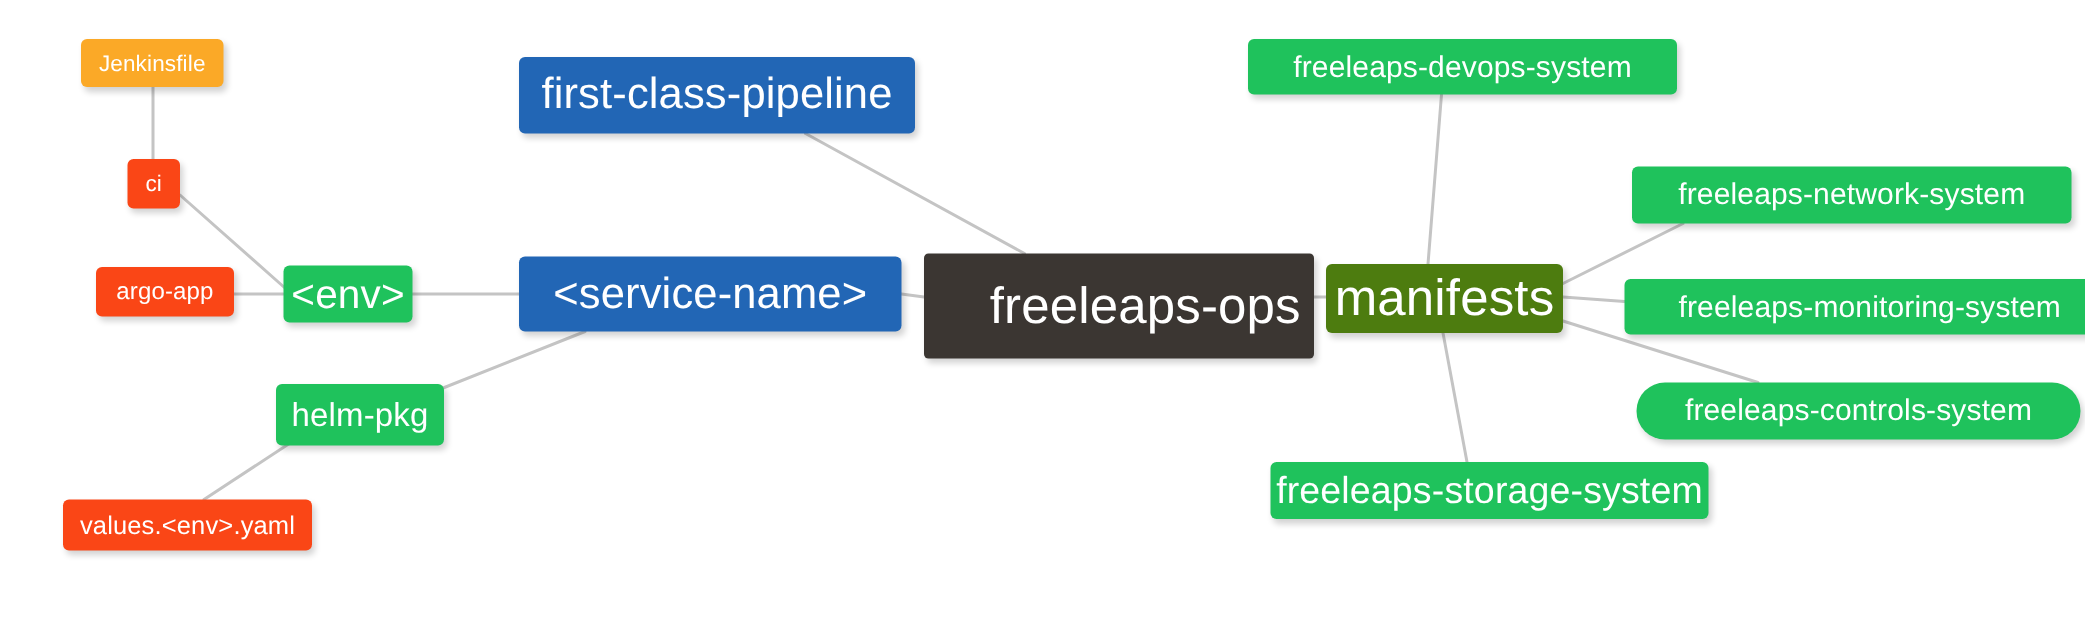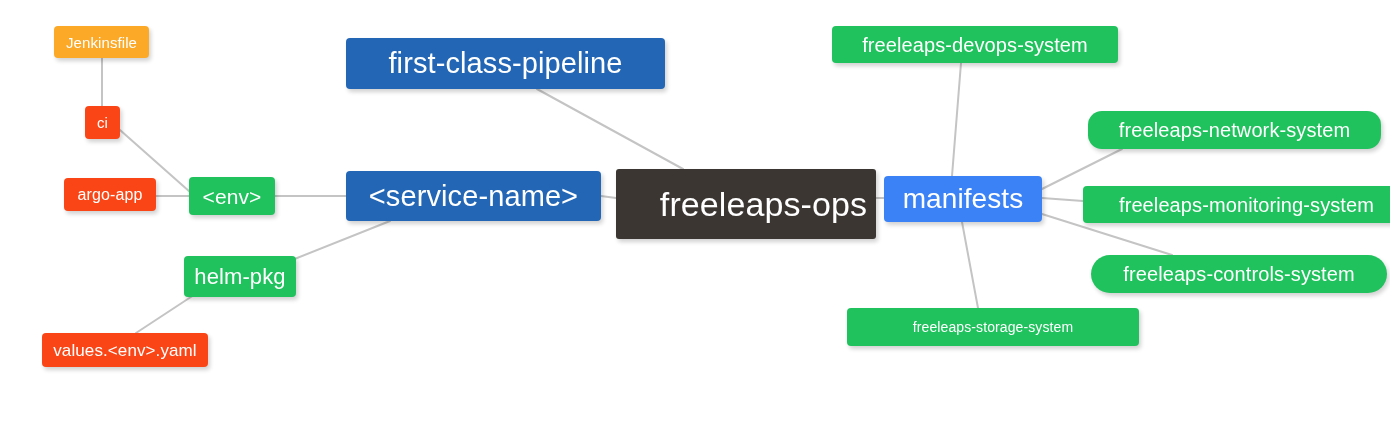"first-class-pipeline" div.node { width: 319px -> 264px }
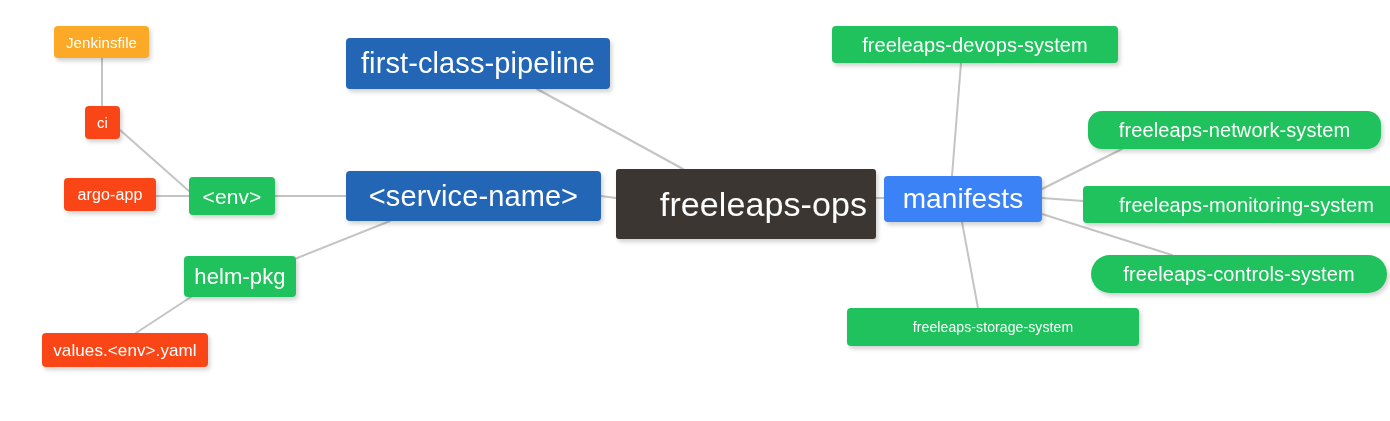"freeleaps-network-system" div.node { border-radius: 14px -> none }
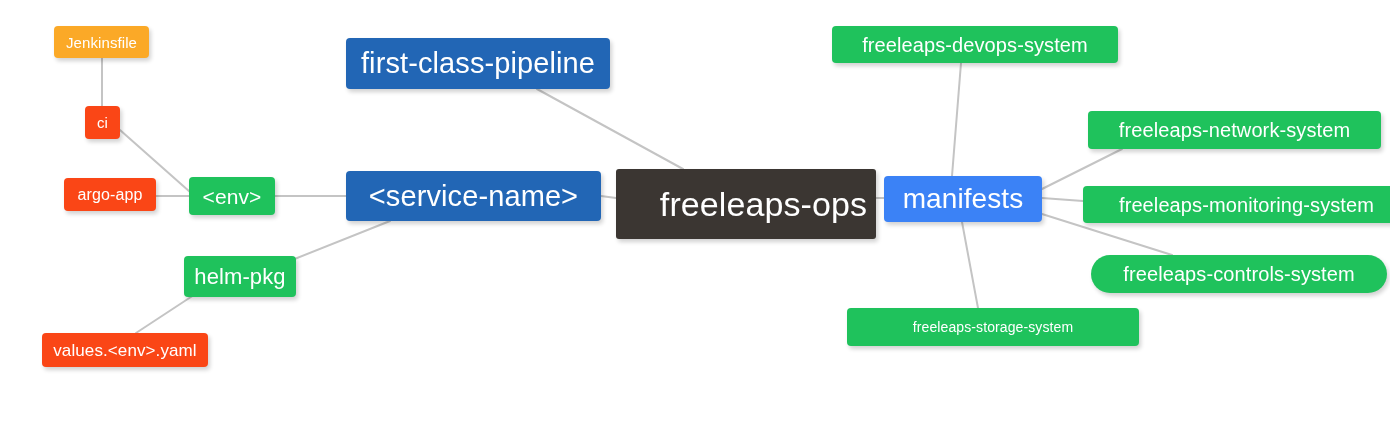"<env>" div.node { font-size: 21px -> 27px }
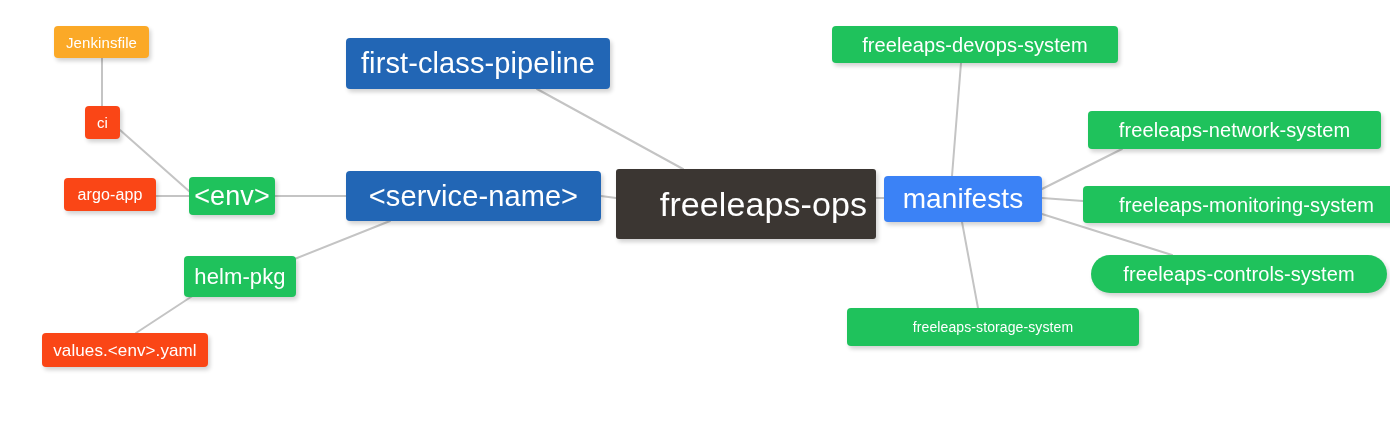"manifests" div.node { background: #3b82f6 -> #4d7c0f; font-size: 28px -> 34px }
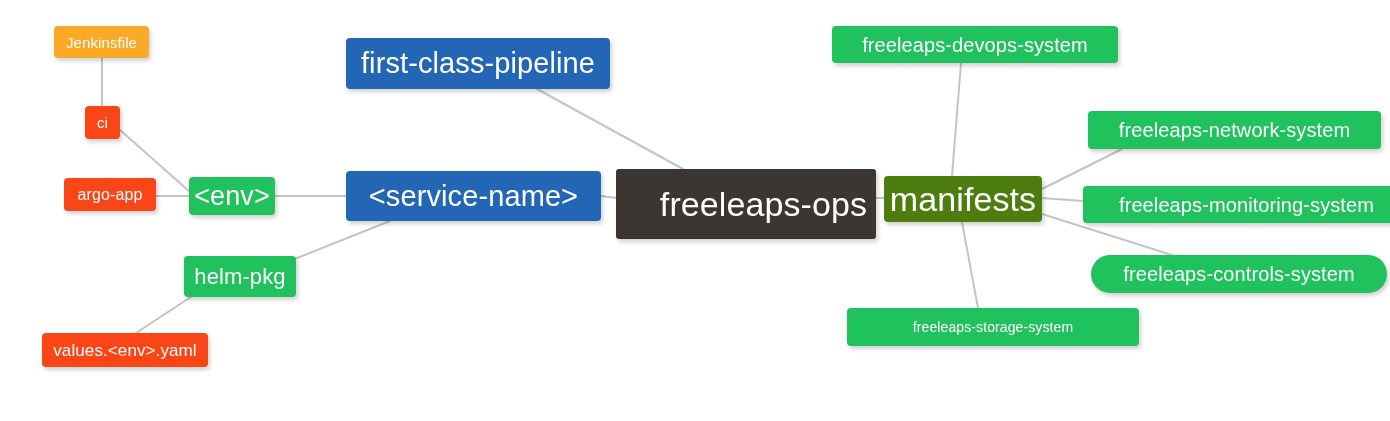"freeleaps-storage-system" div.node { font-size: 14px -> 25px }
